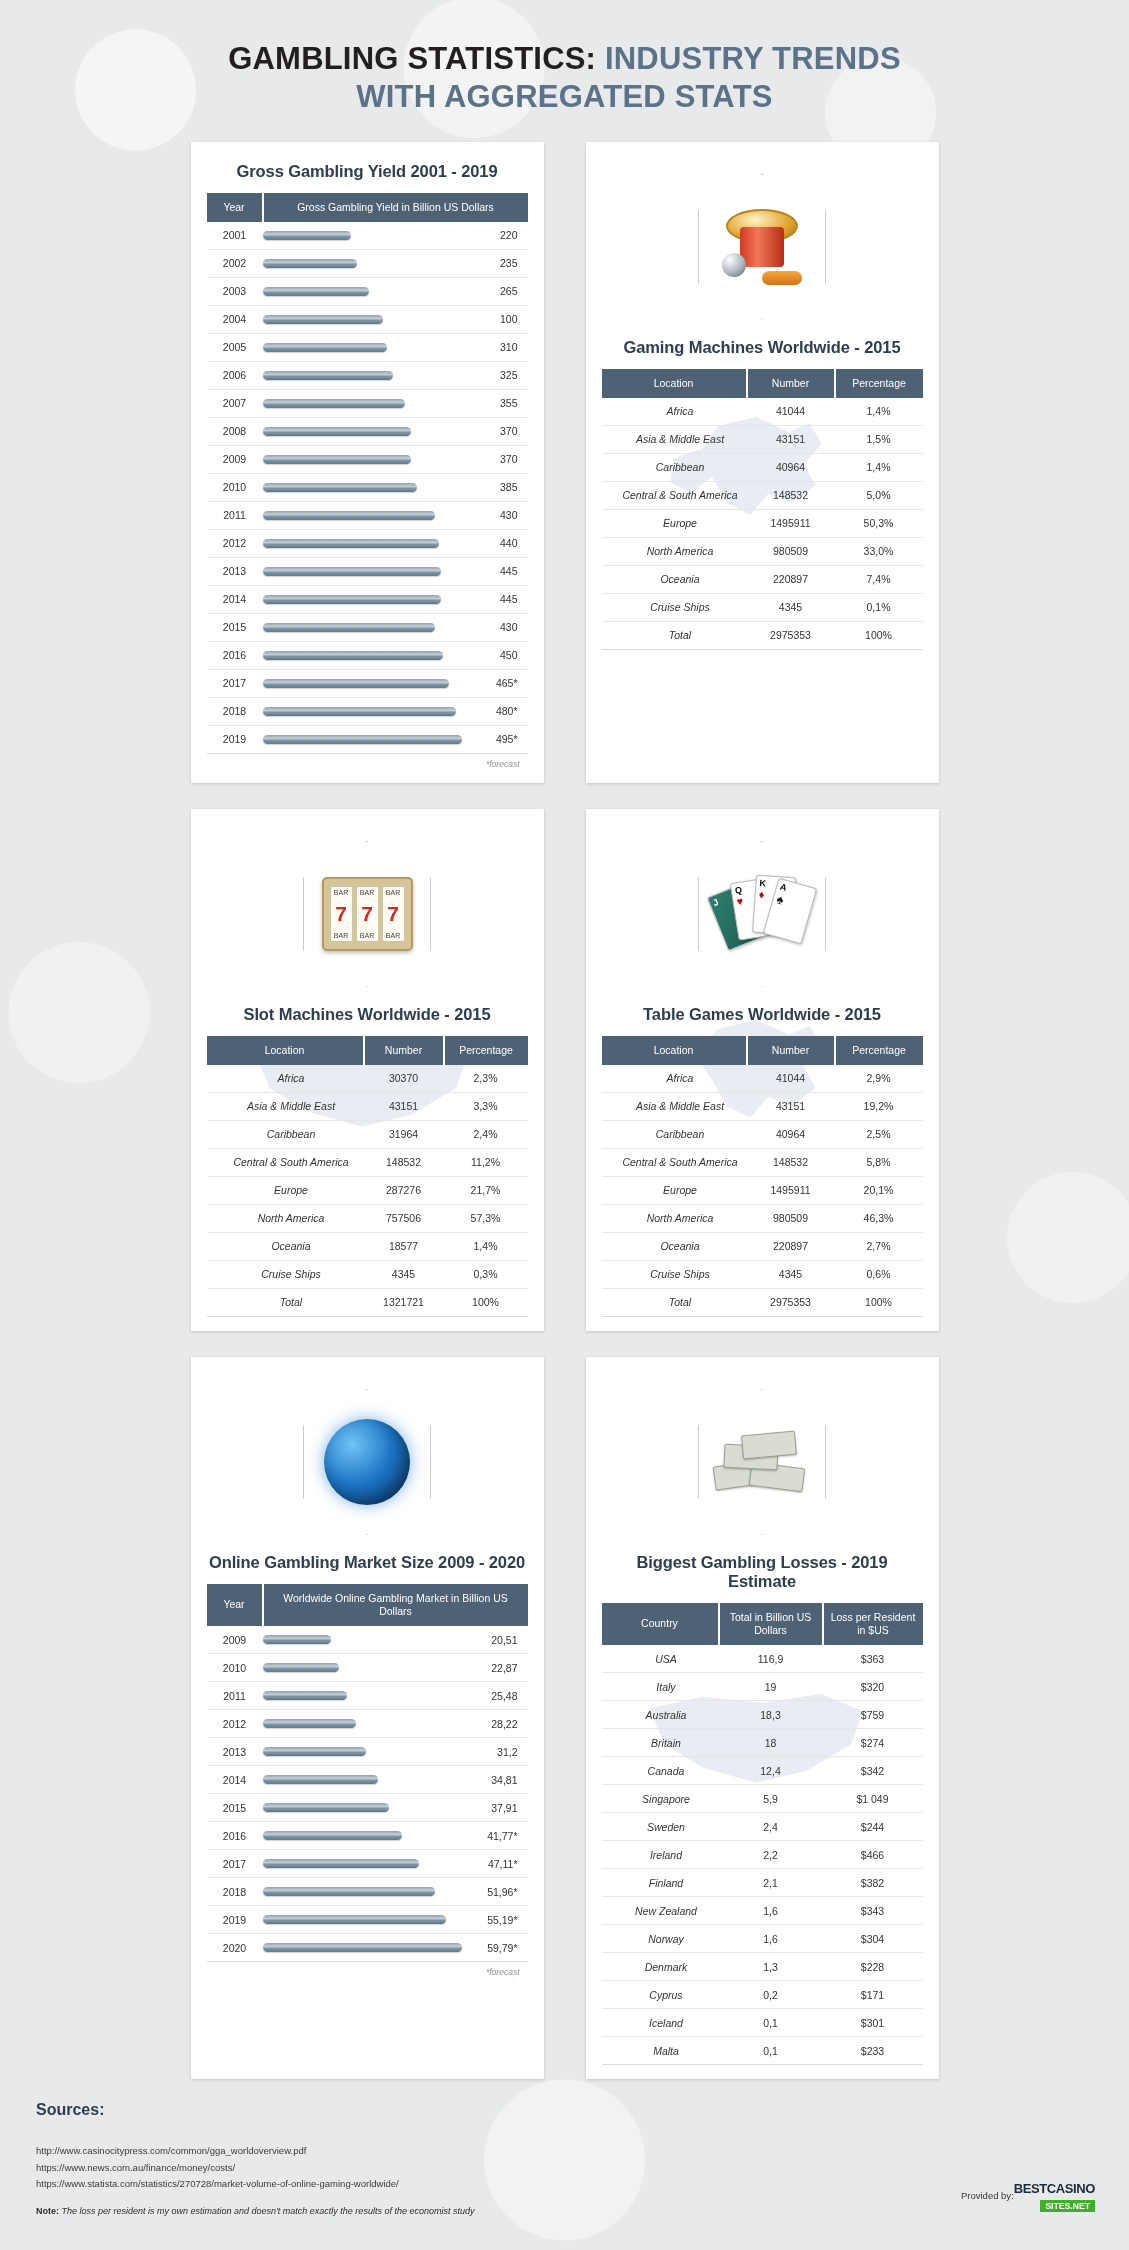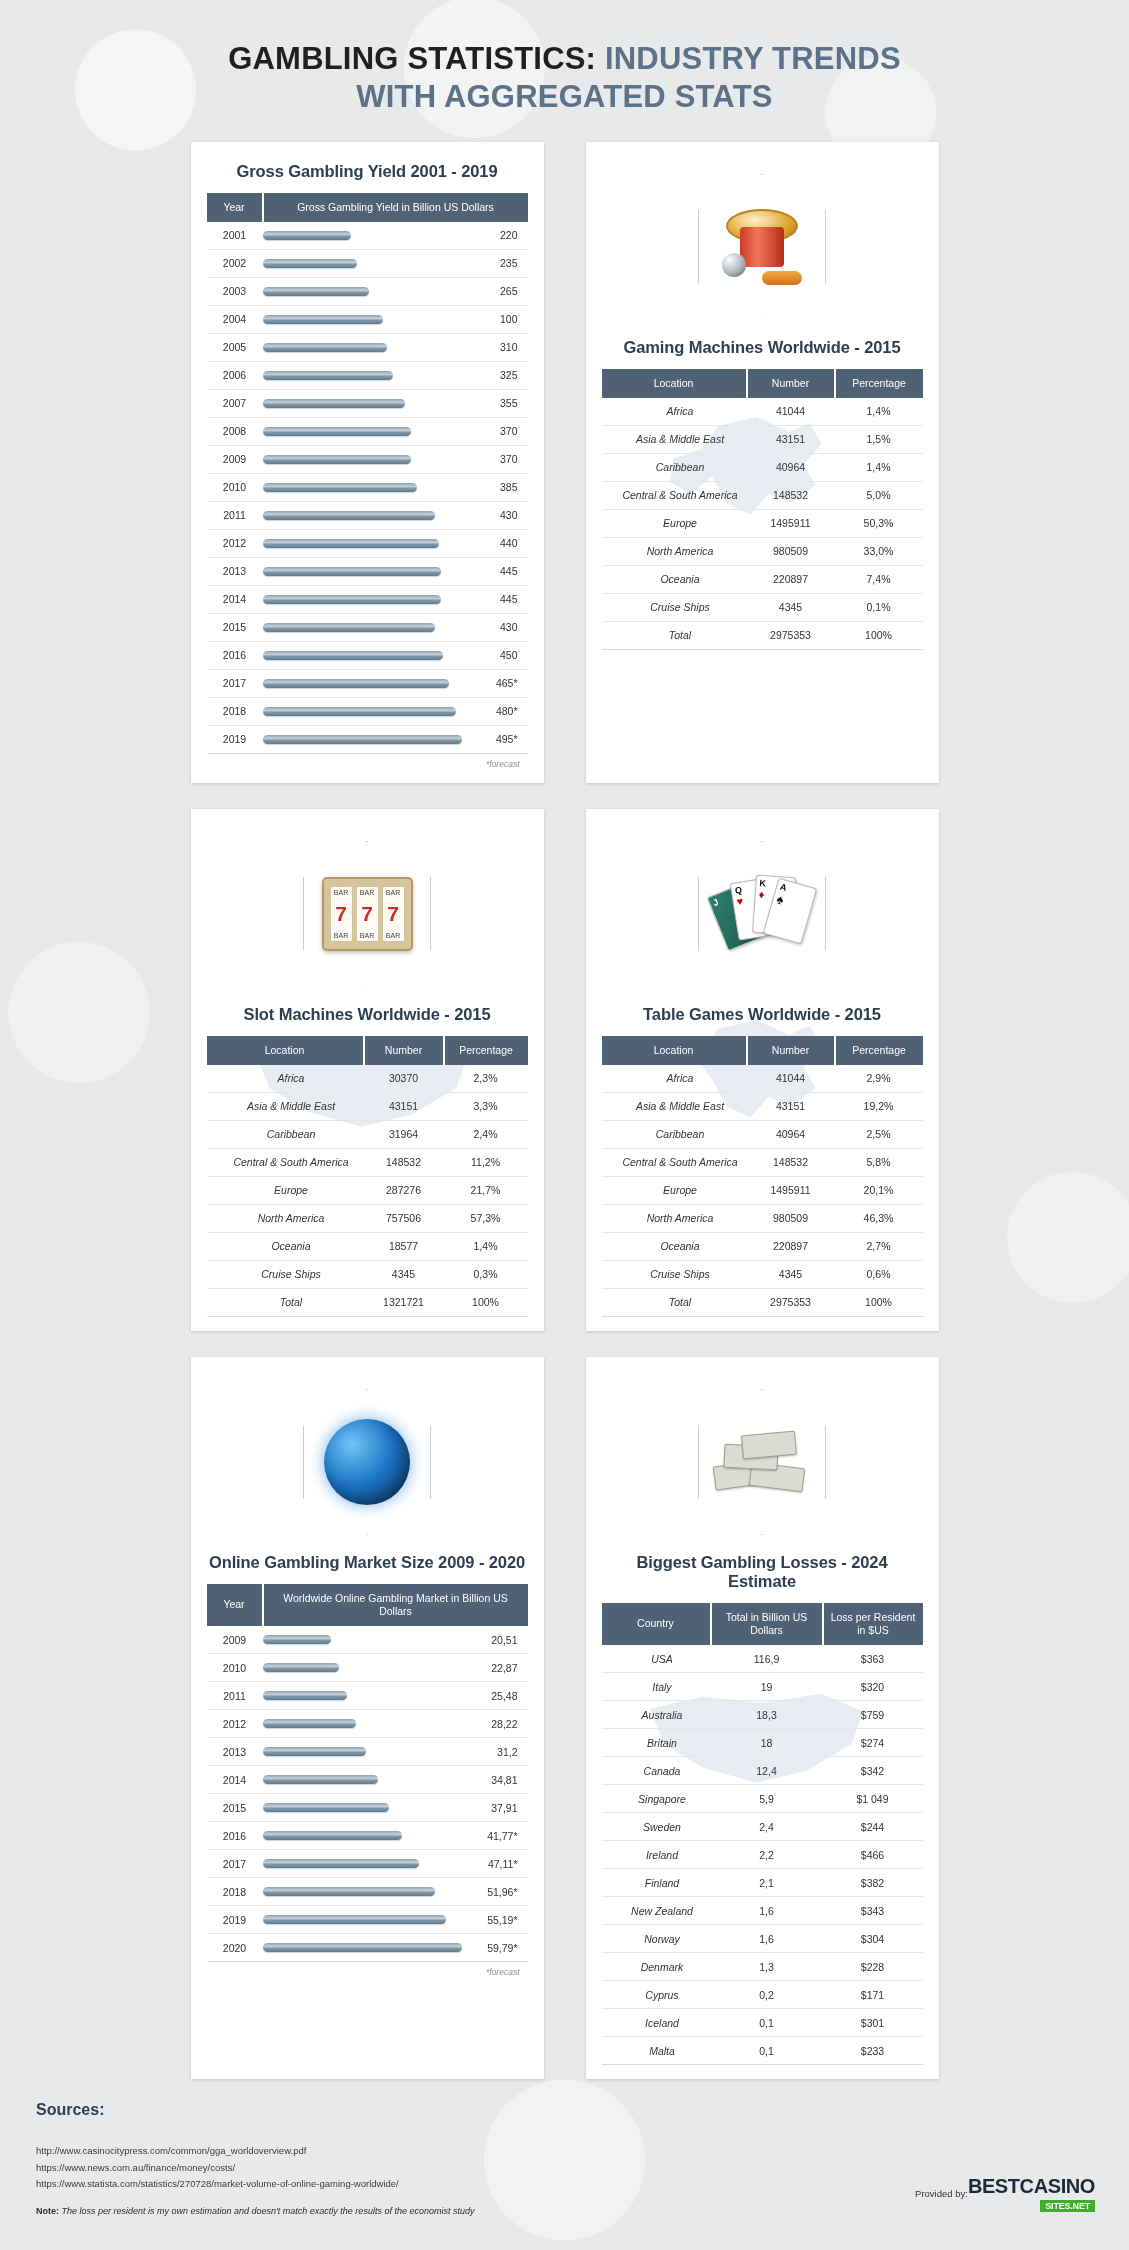"Biggest Gambling Losses - 2024" div.card-title { text: 2024 -> 2019 }
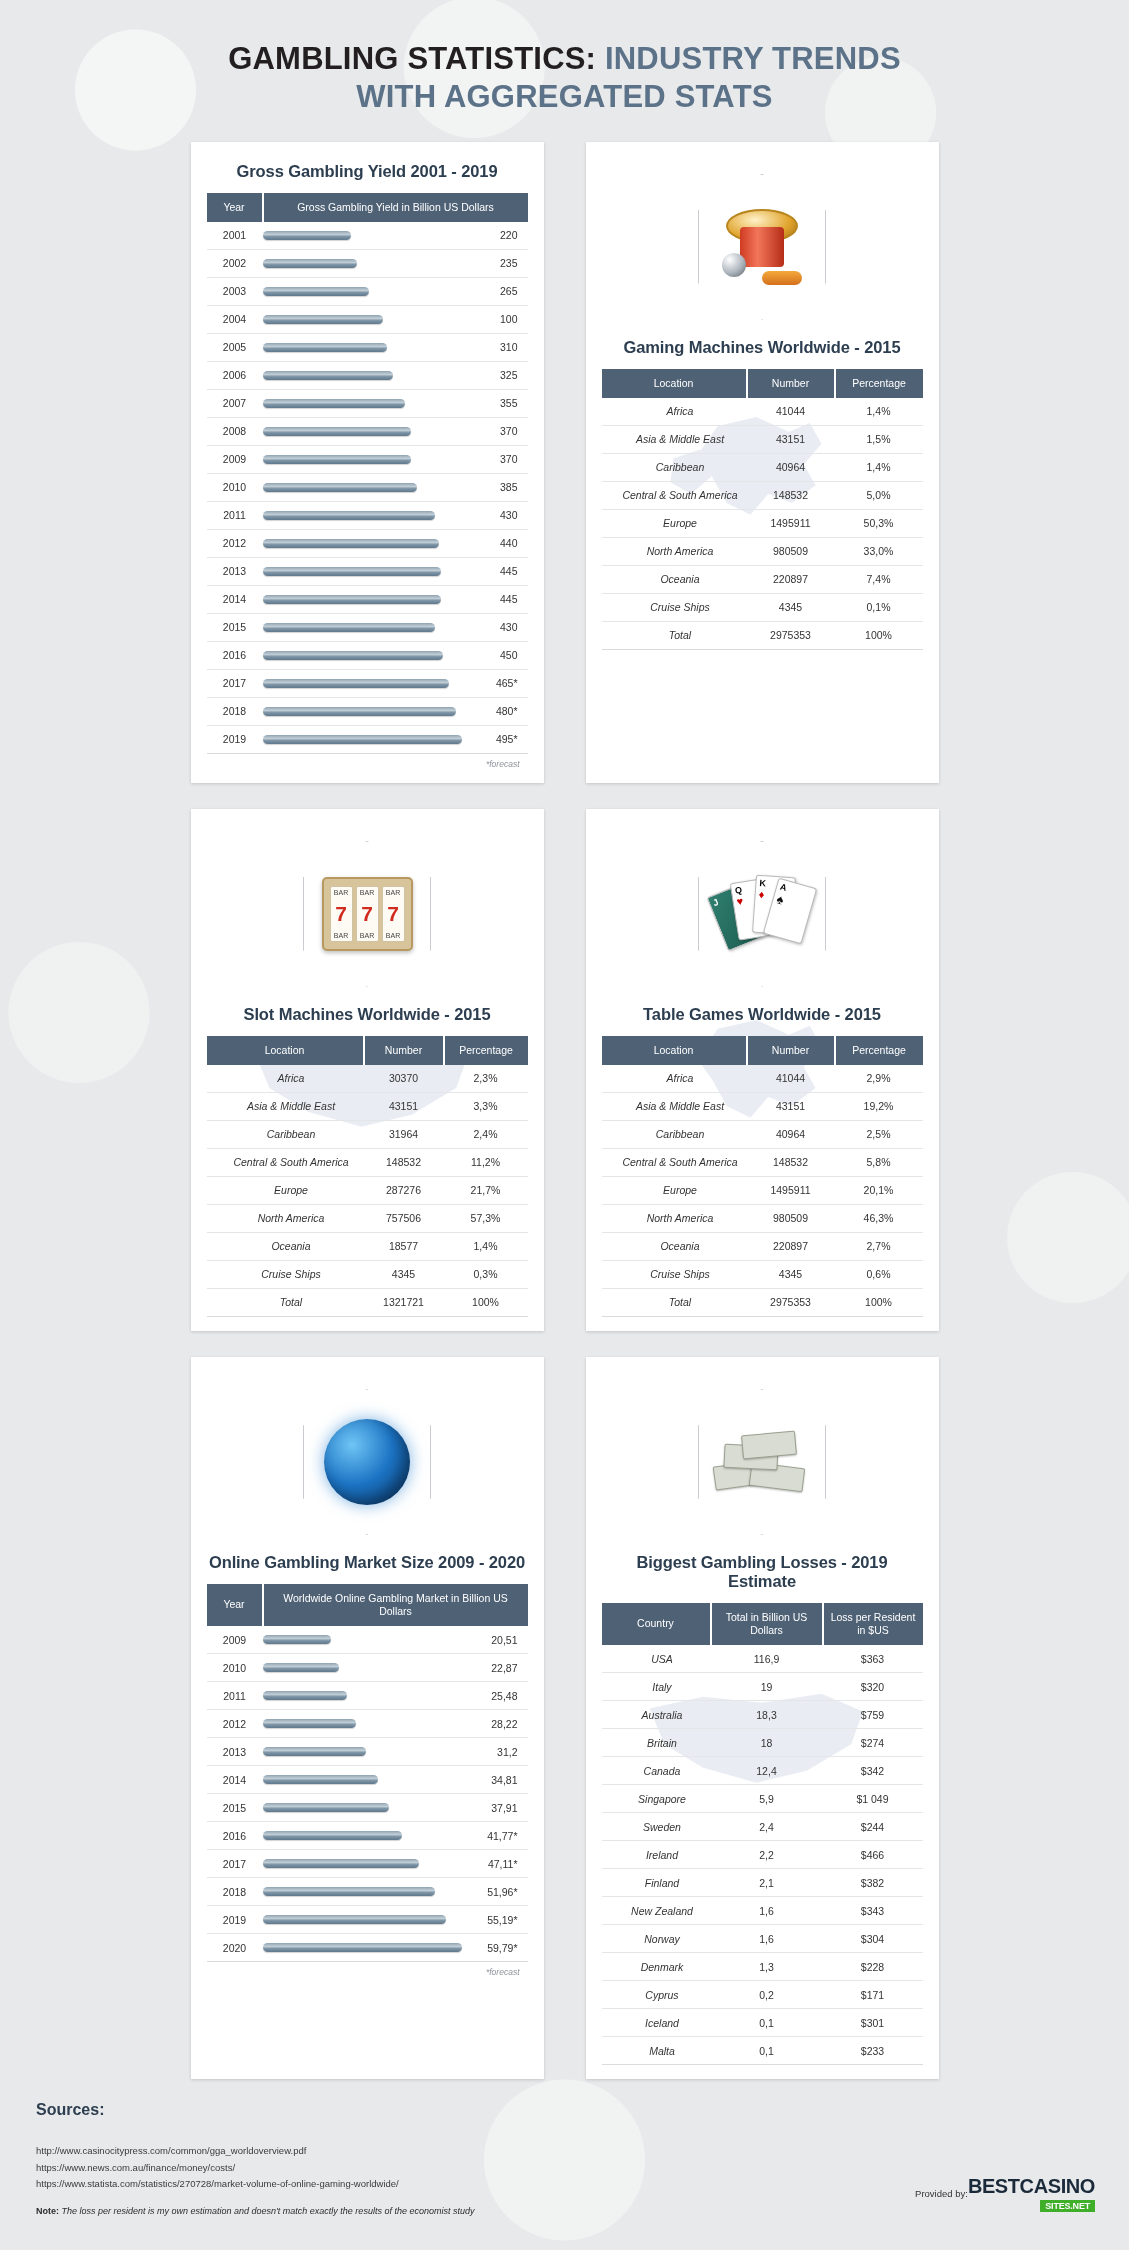"Total in Billion US Dollars" th { width: 112px -> 104px }
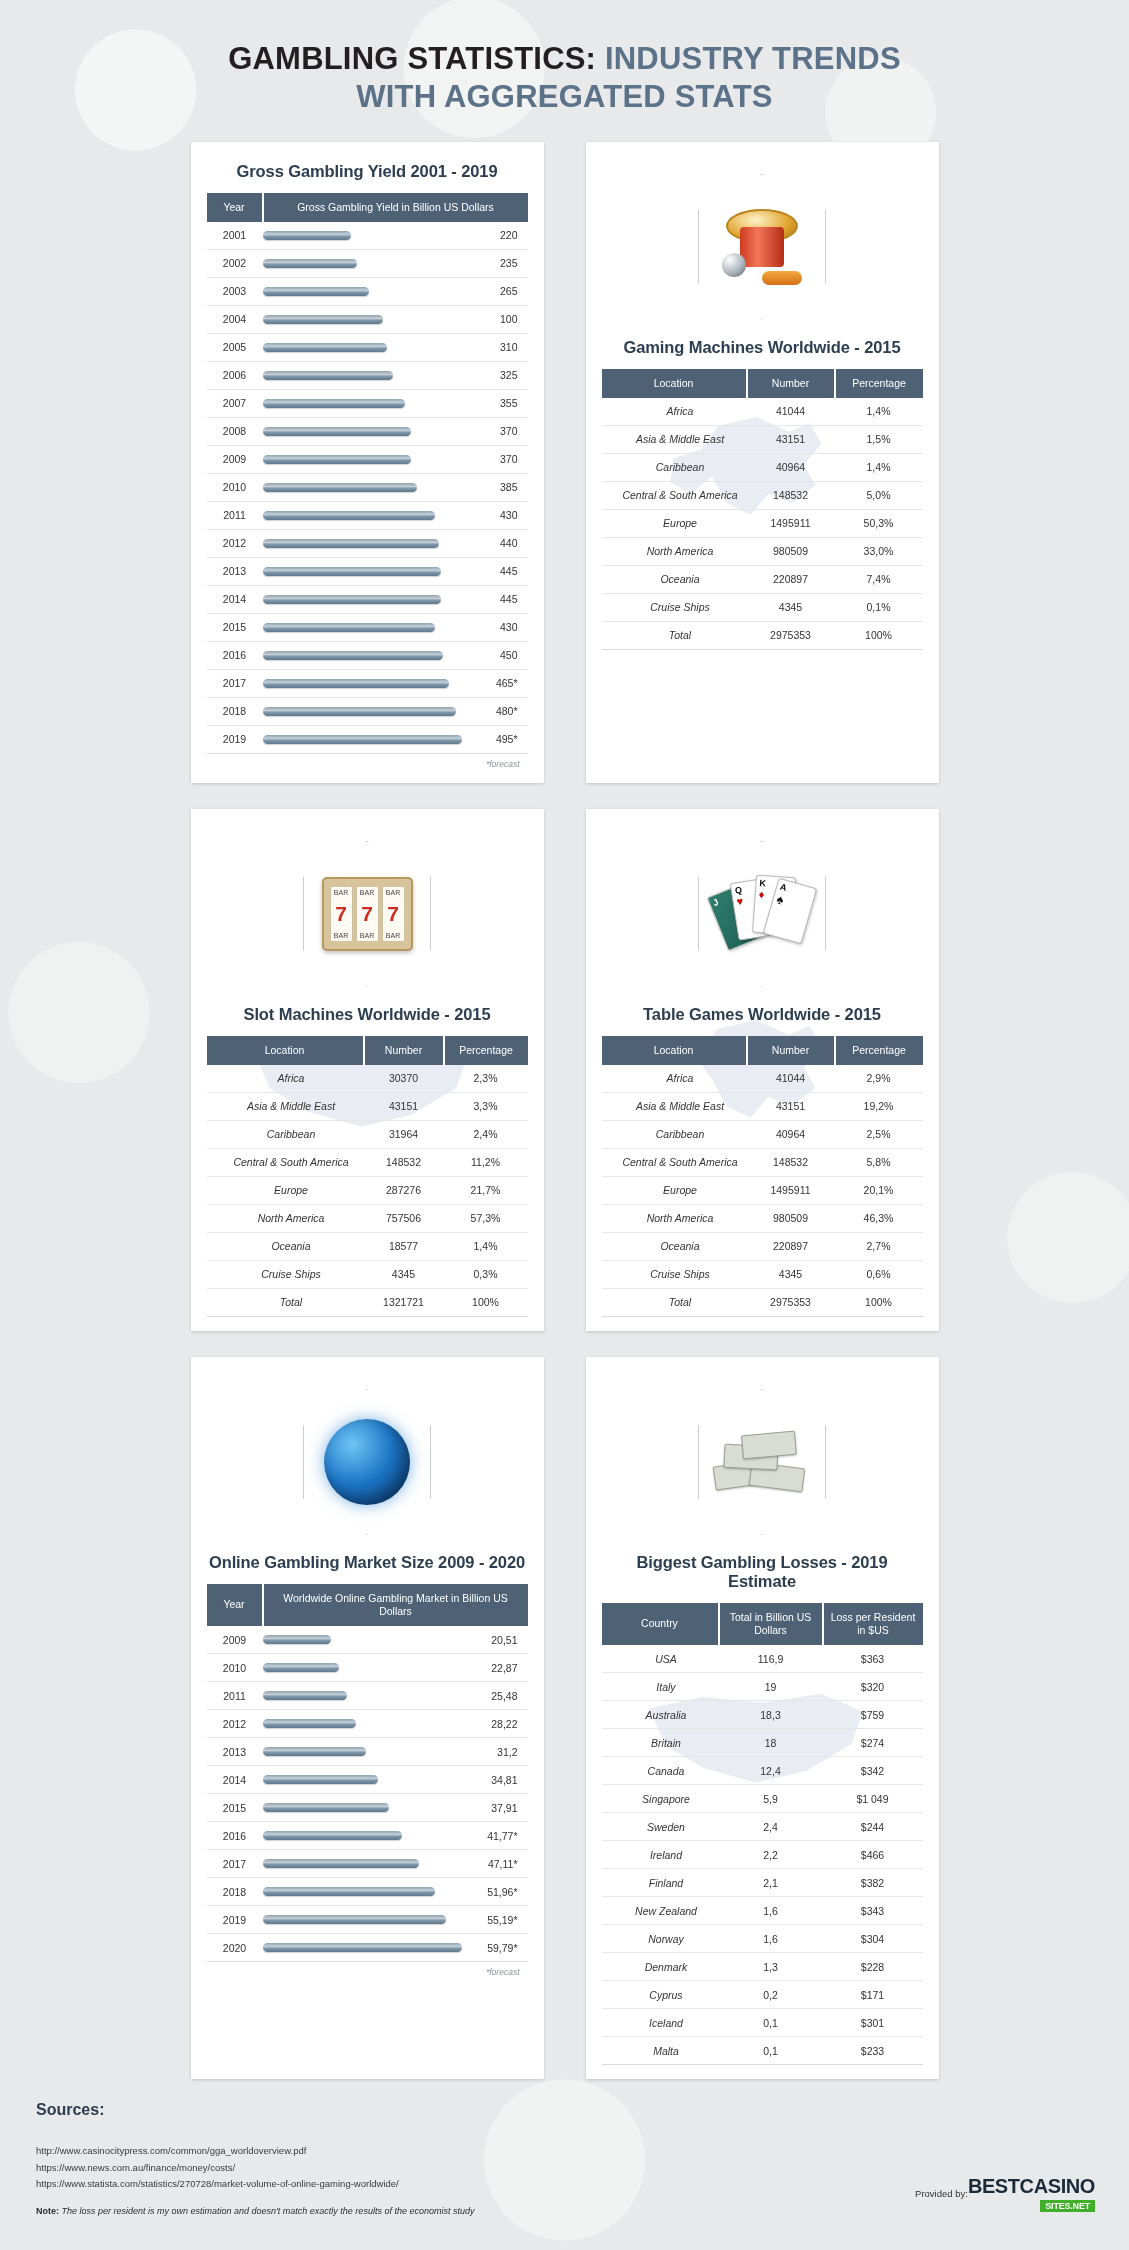"BESTCASINO" .logo-top { font-size: 20px -> 13px }
